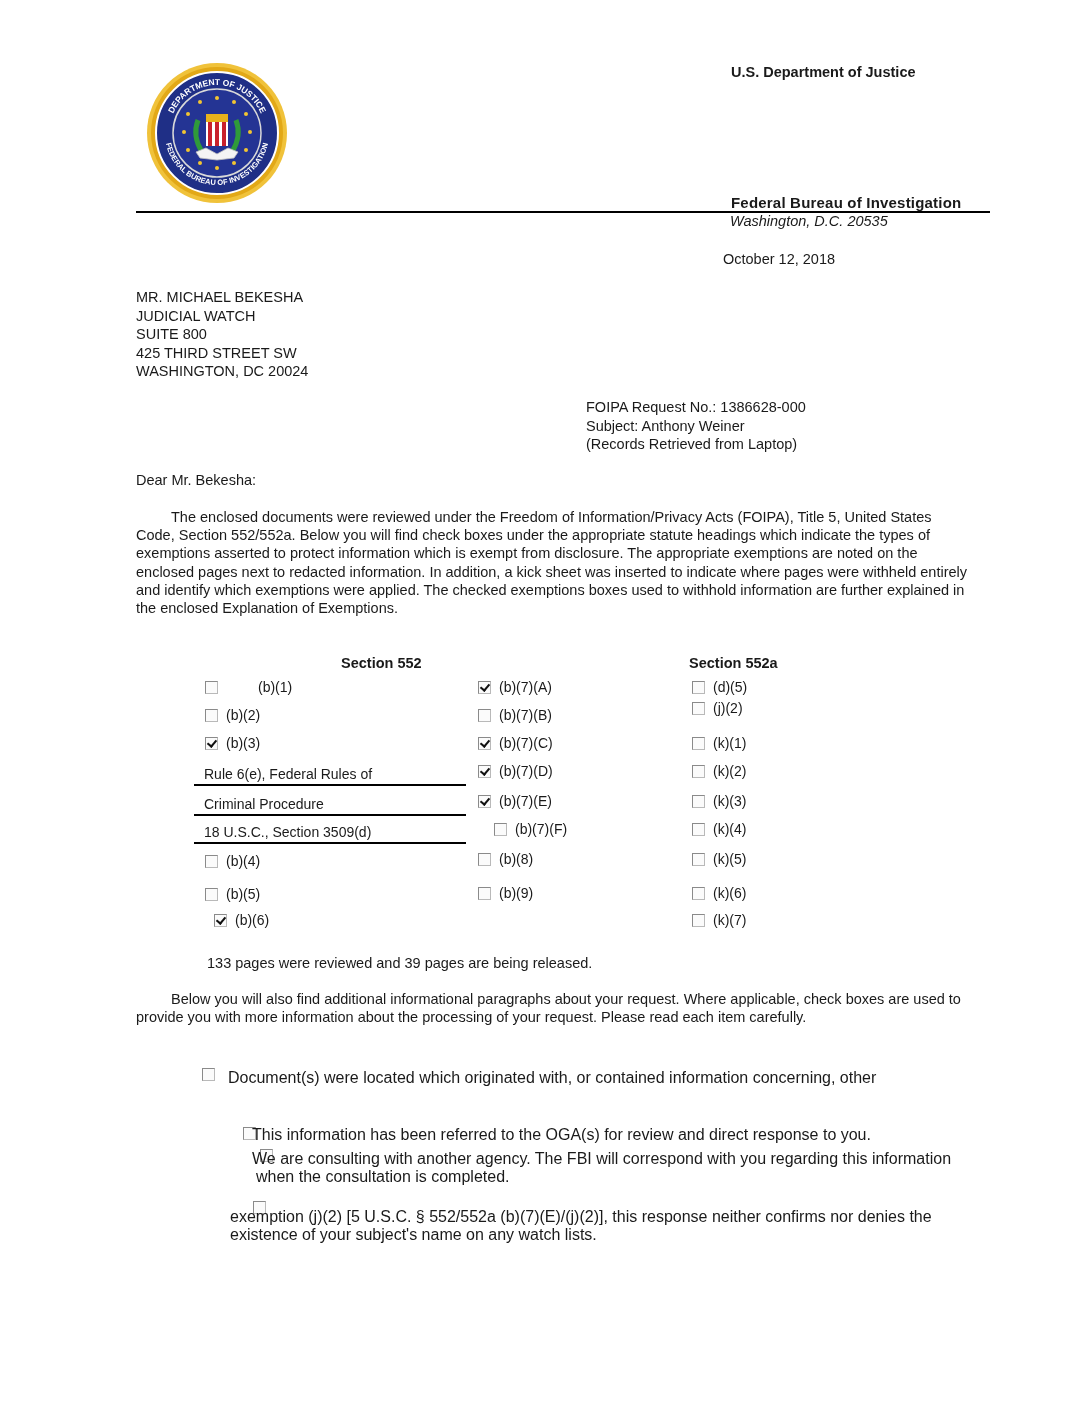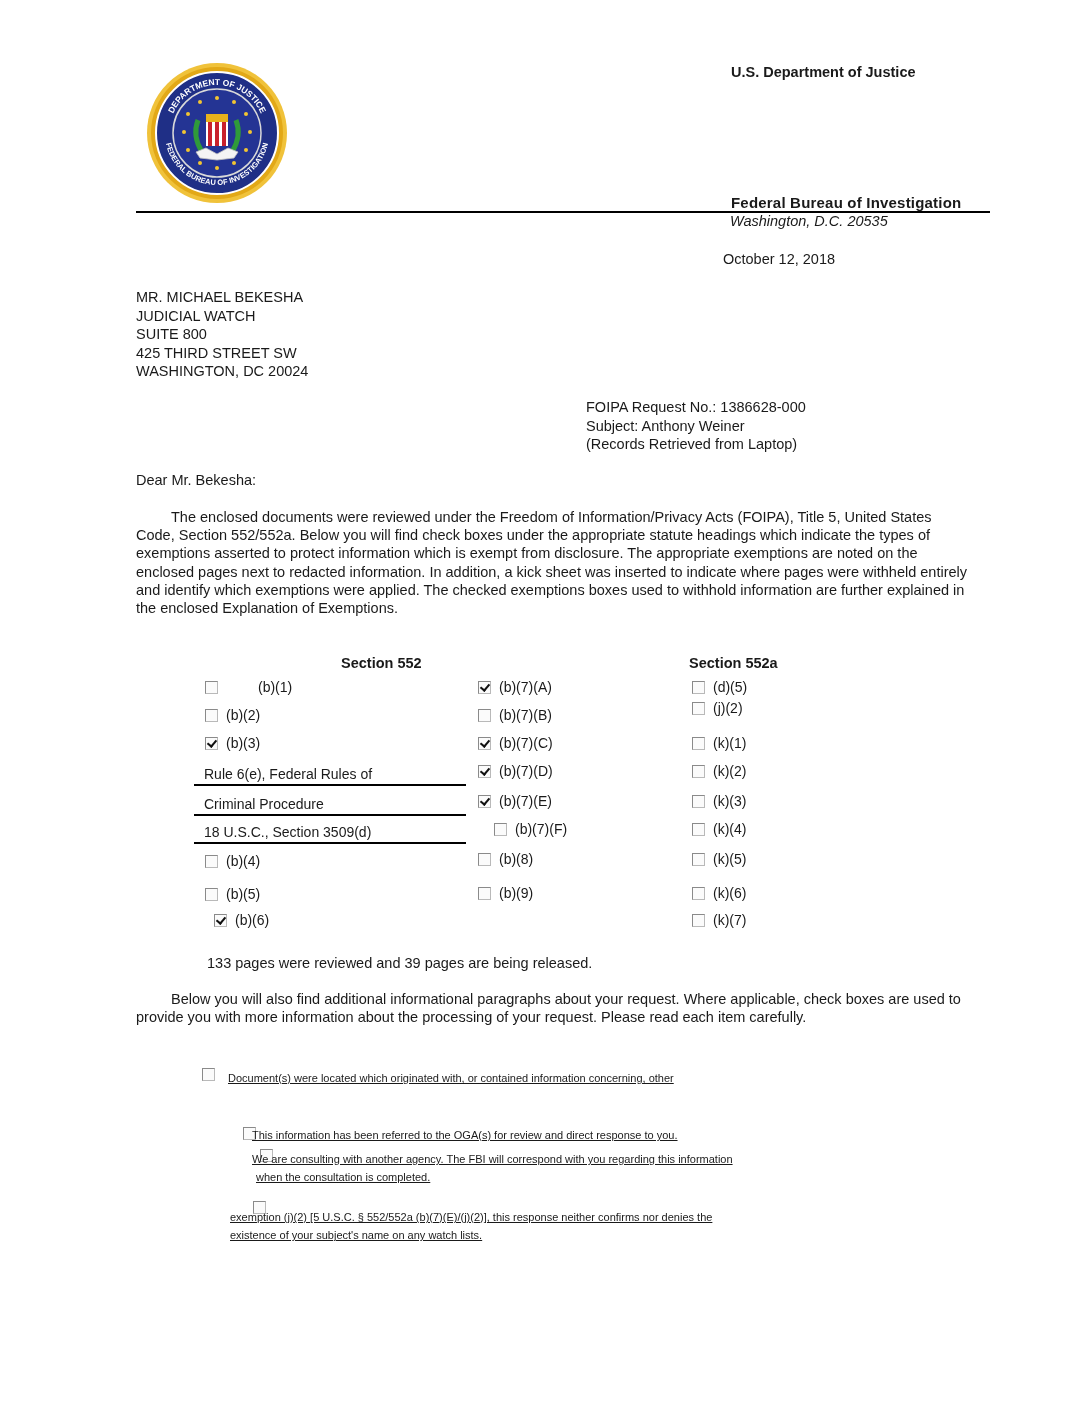"Document(s) were located which" .info-item { font-size: 11px -> 16px; text-decoration: underline -> none }
